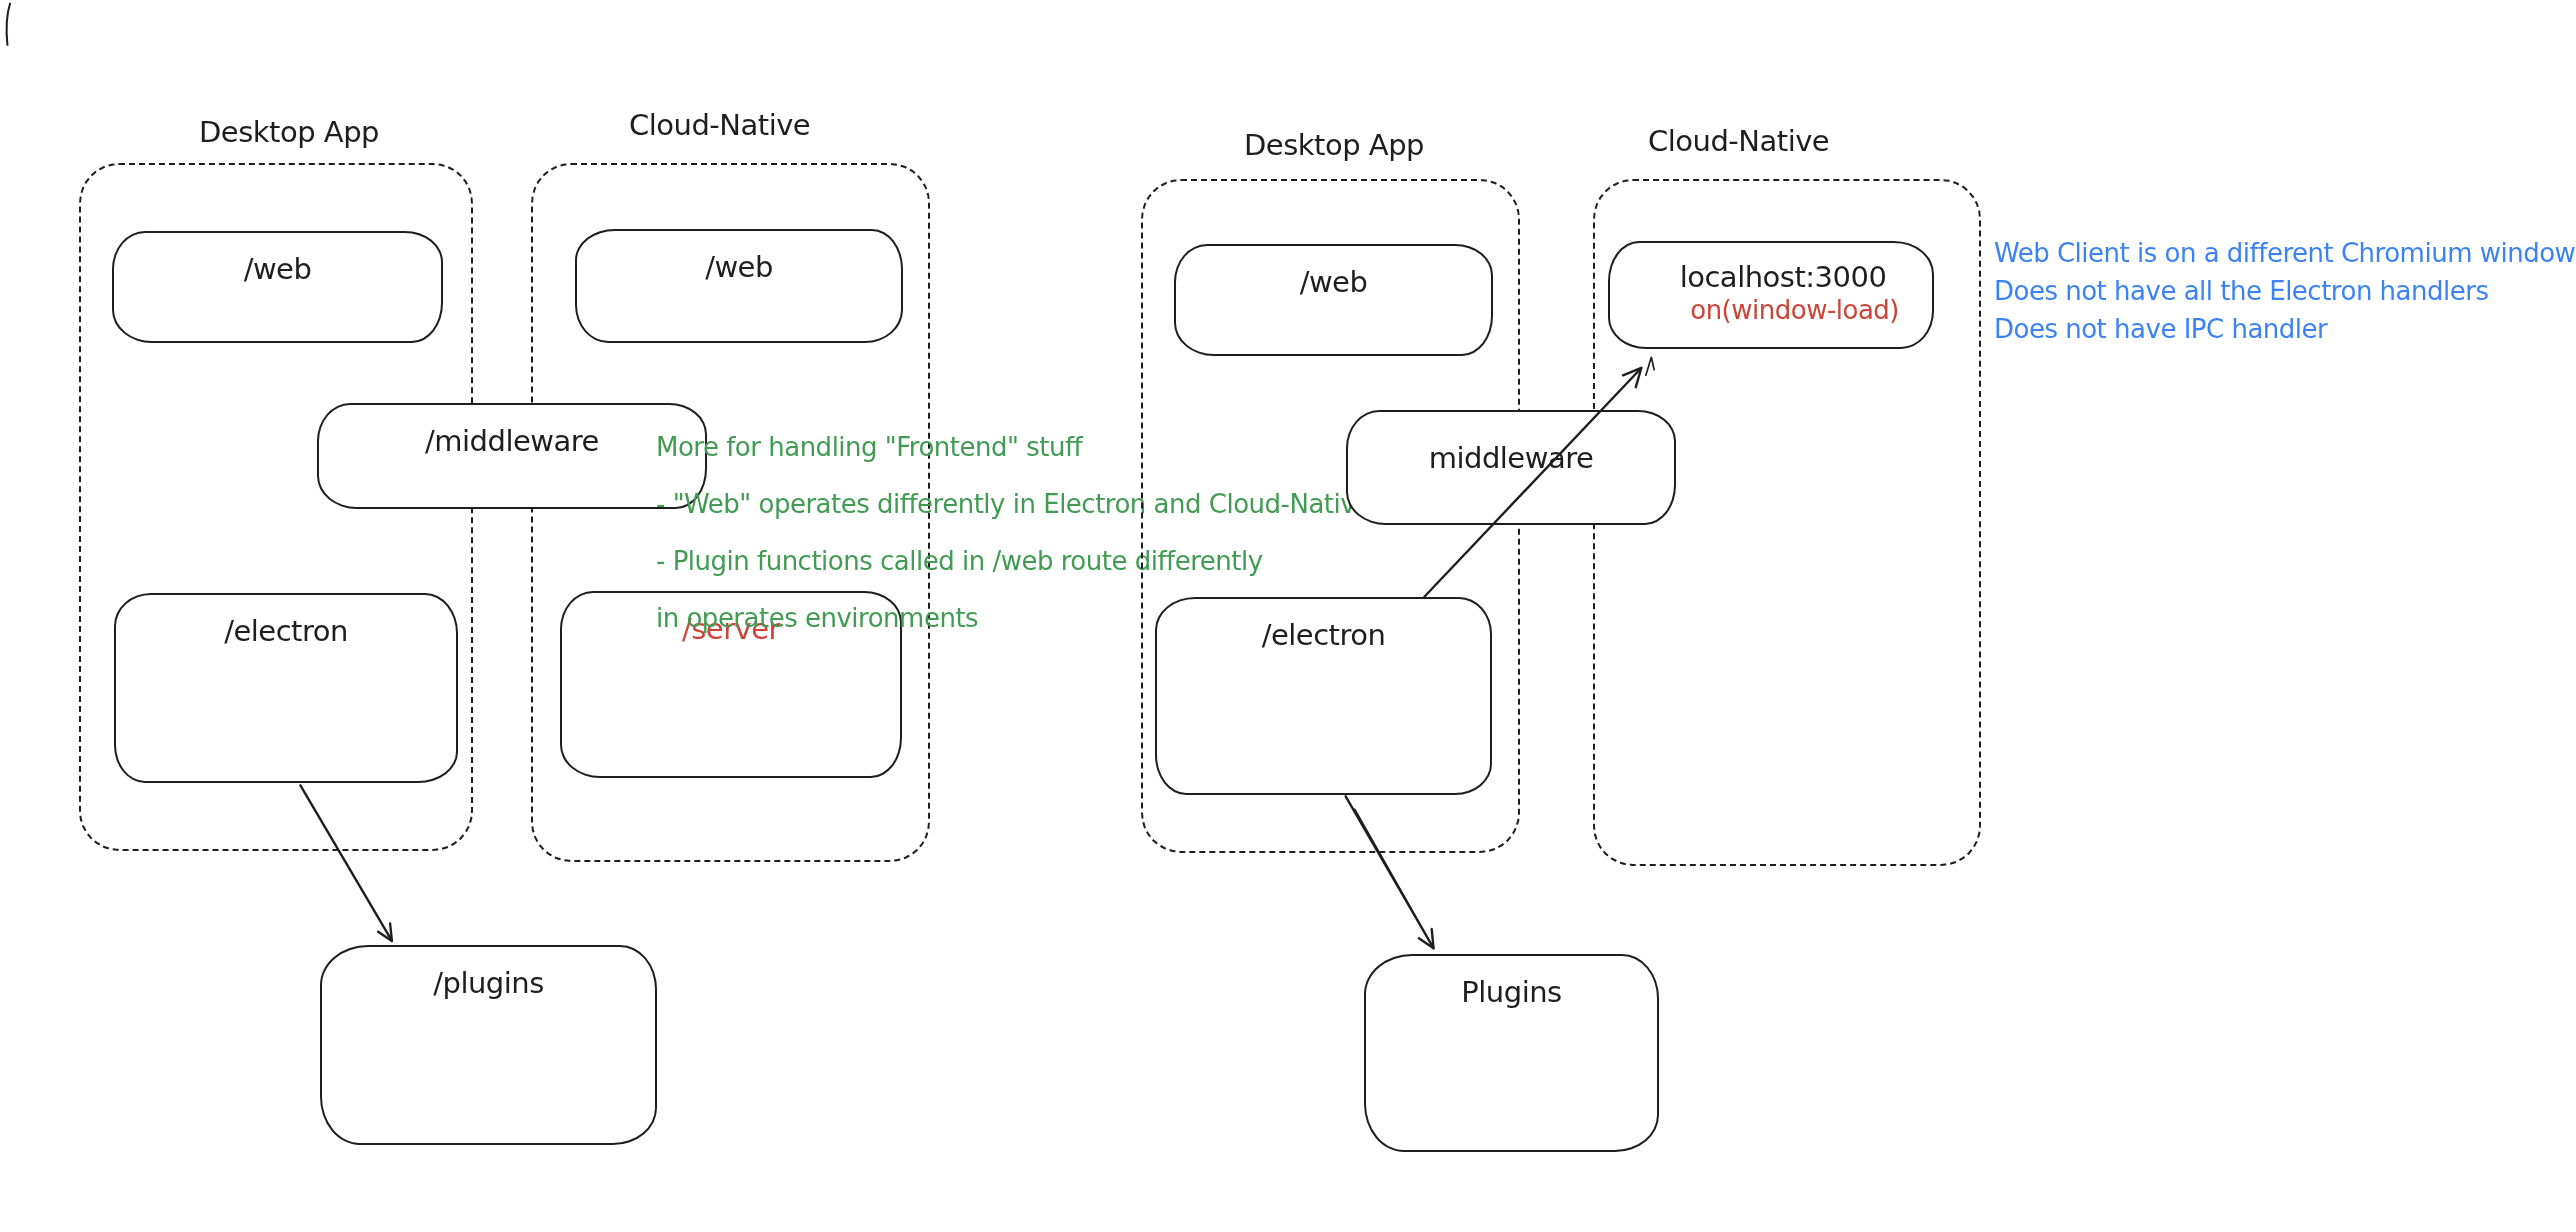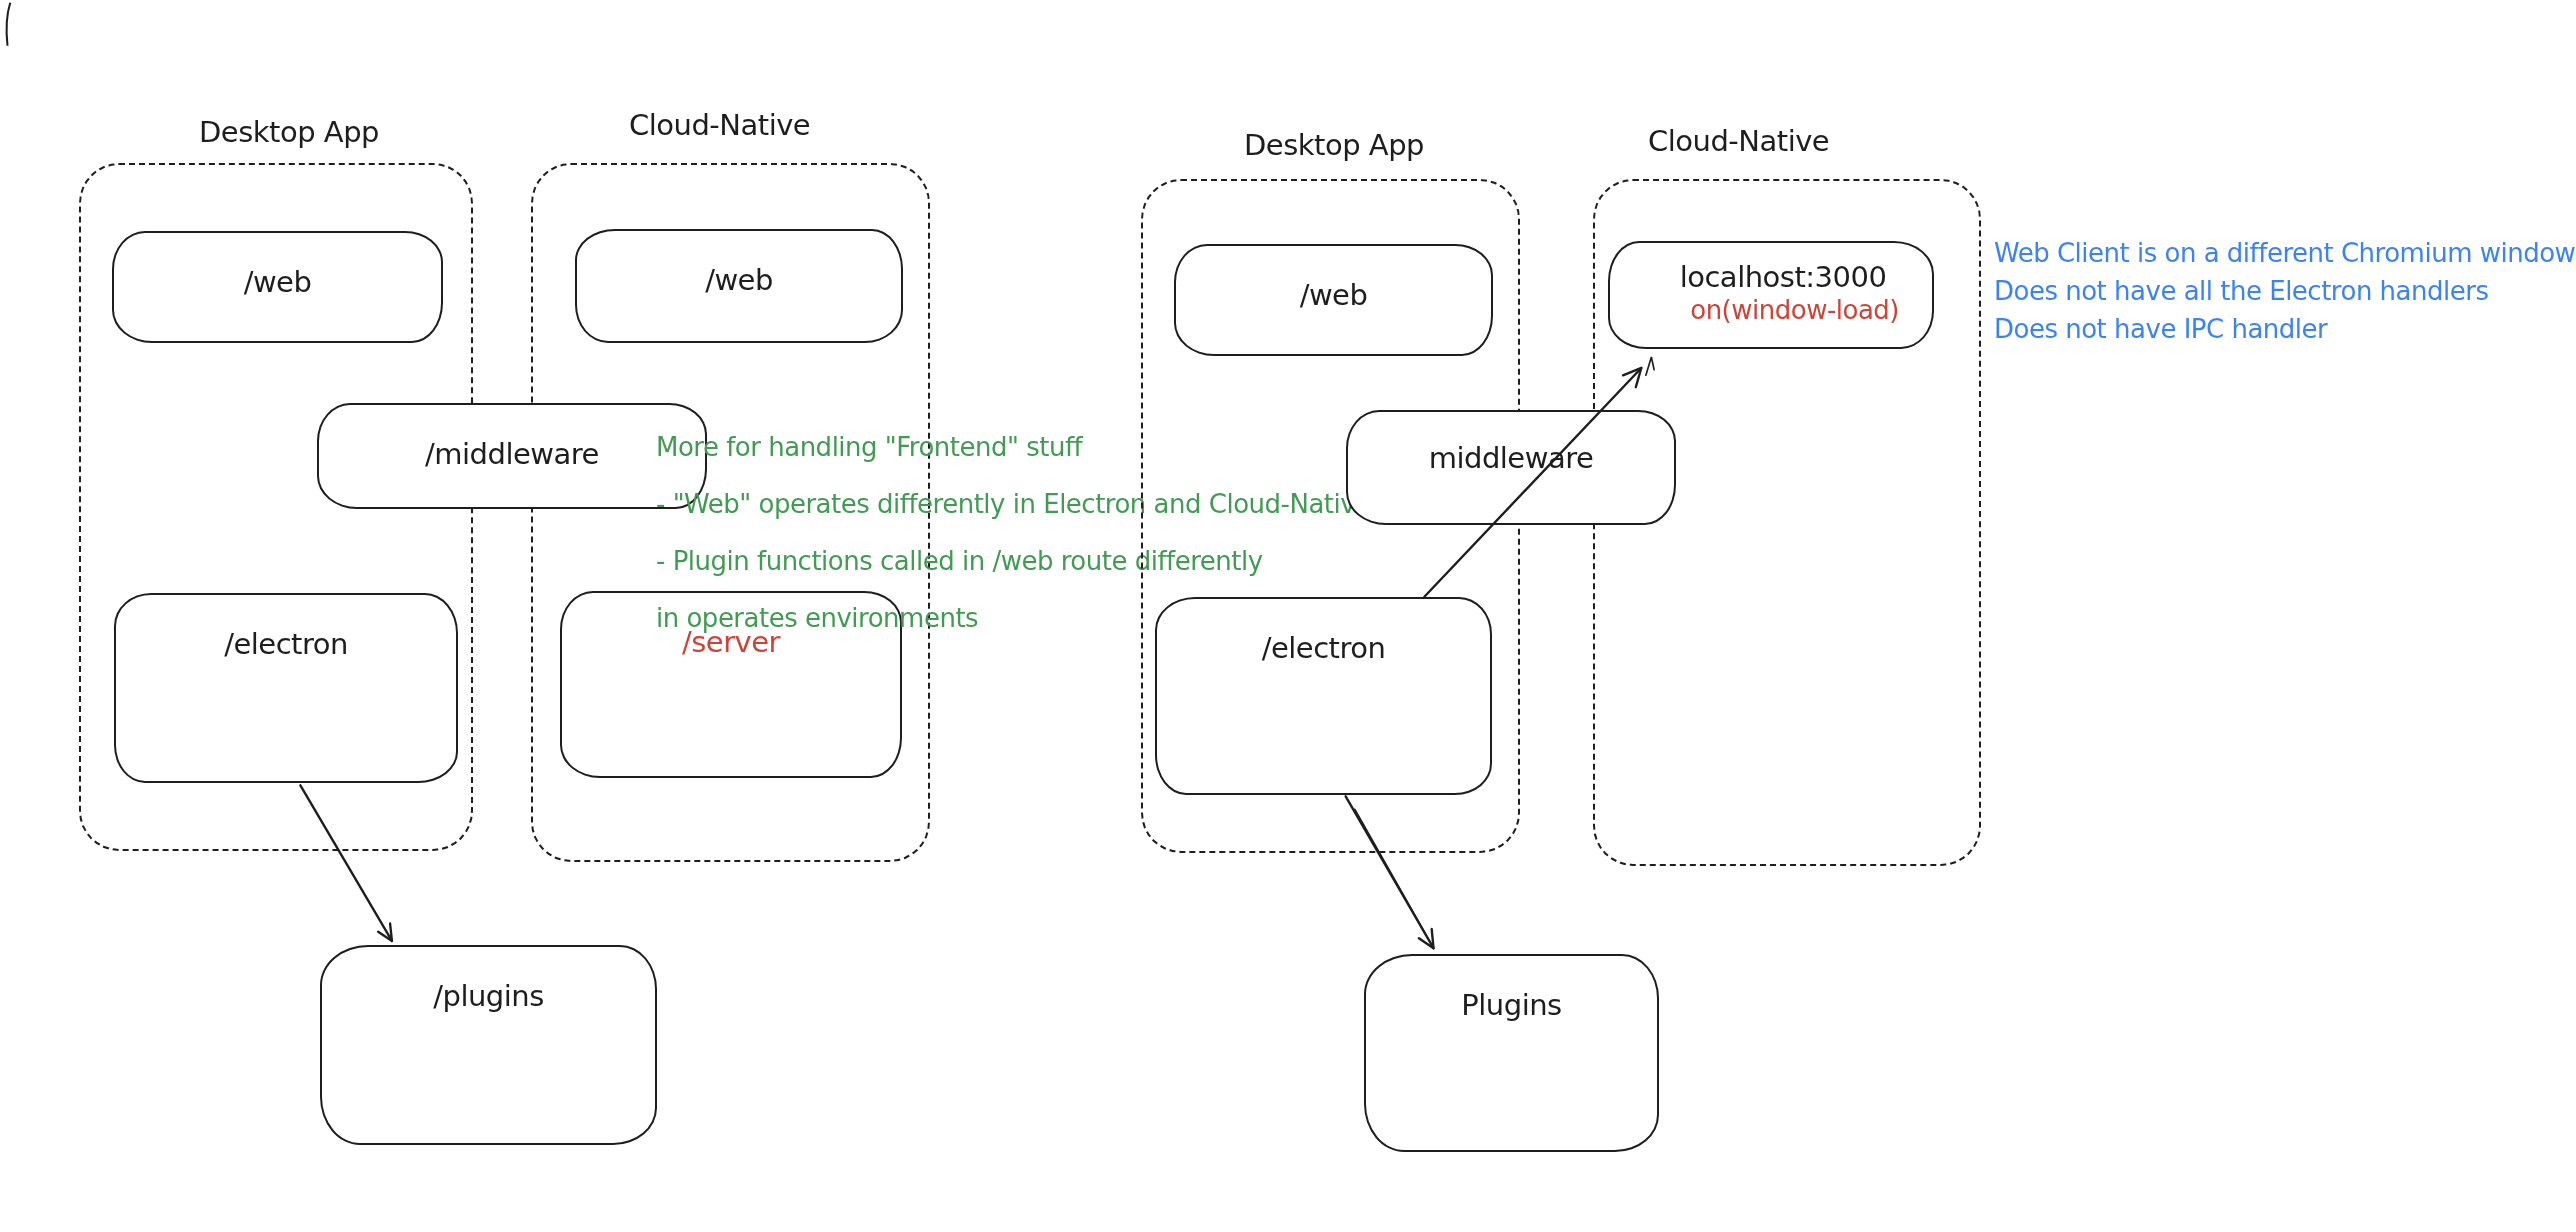"/web" .blabel { padding-top: 32px -> 19px }
